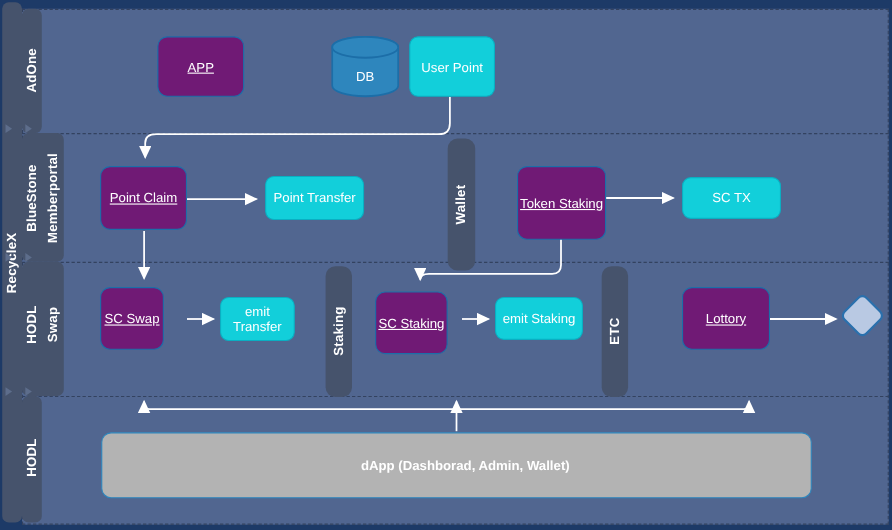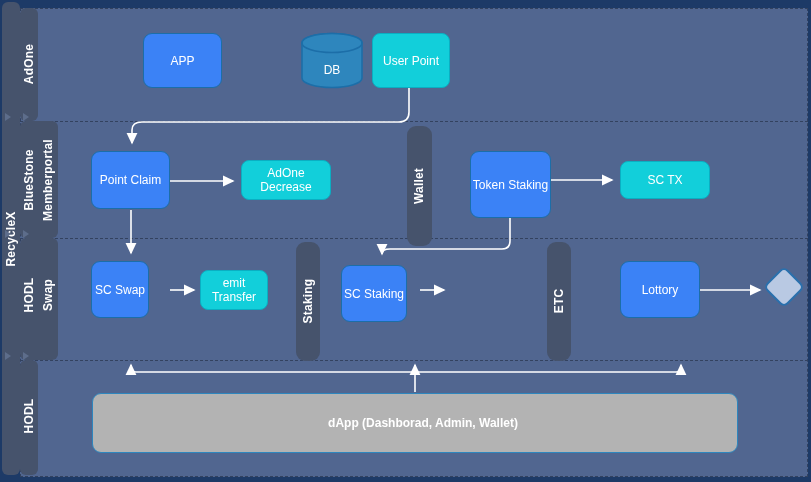"APP" .node-blue { background: #3b82f6 -> #701a75; text-decoration: none -> underline }
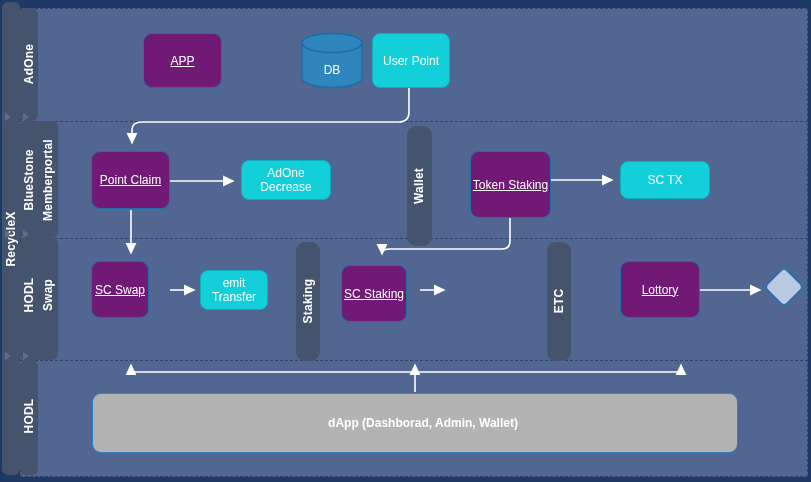"AdOne Decrease" span { text: AdOne Decrease -> Point Transfer }
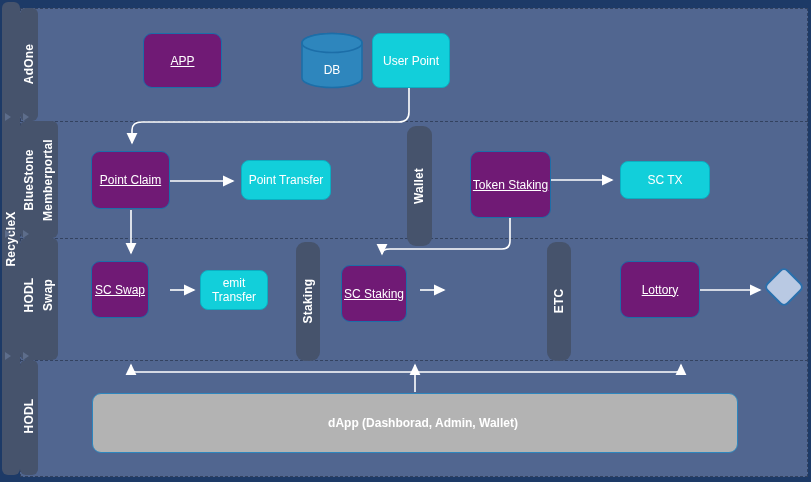"emit Staking" div.node { html: none -> <div> <span>emit Staking</span> </div> }
